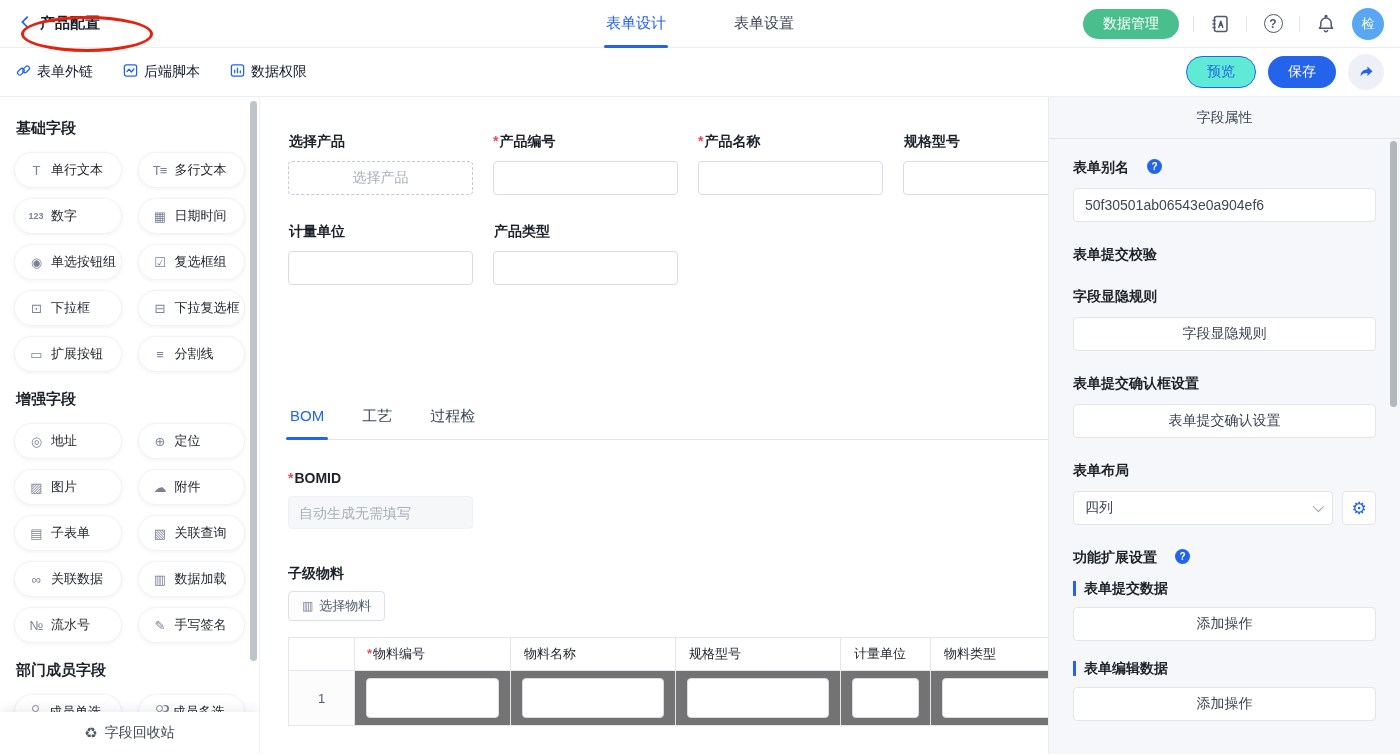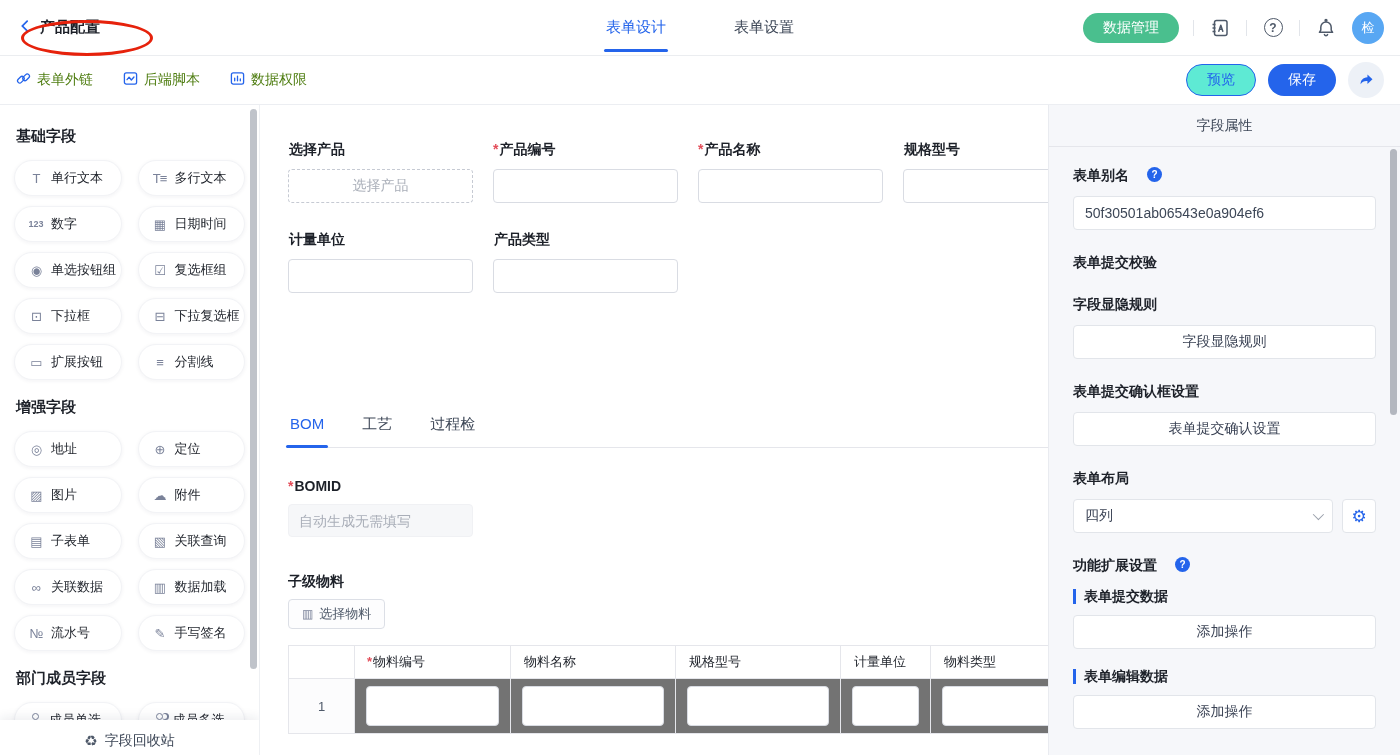"产品配置" .header { height: 56px -> 48px }
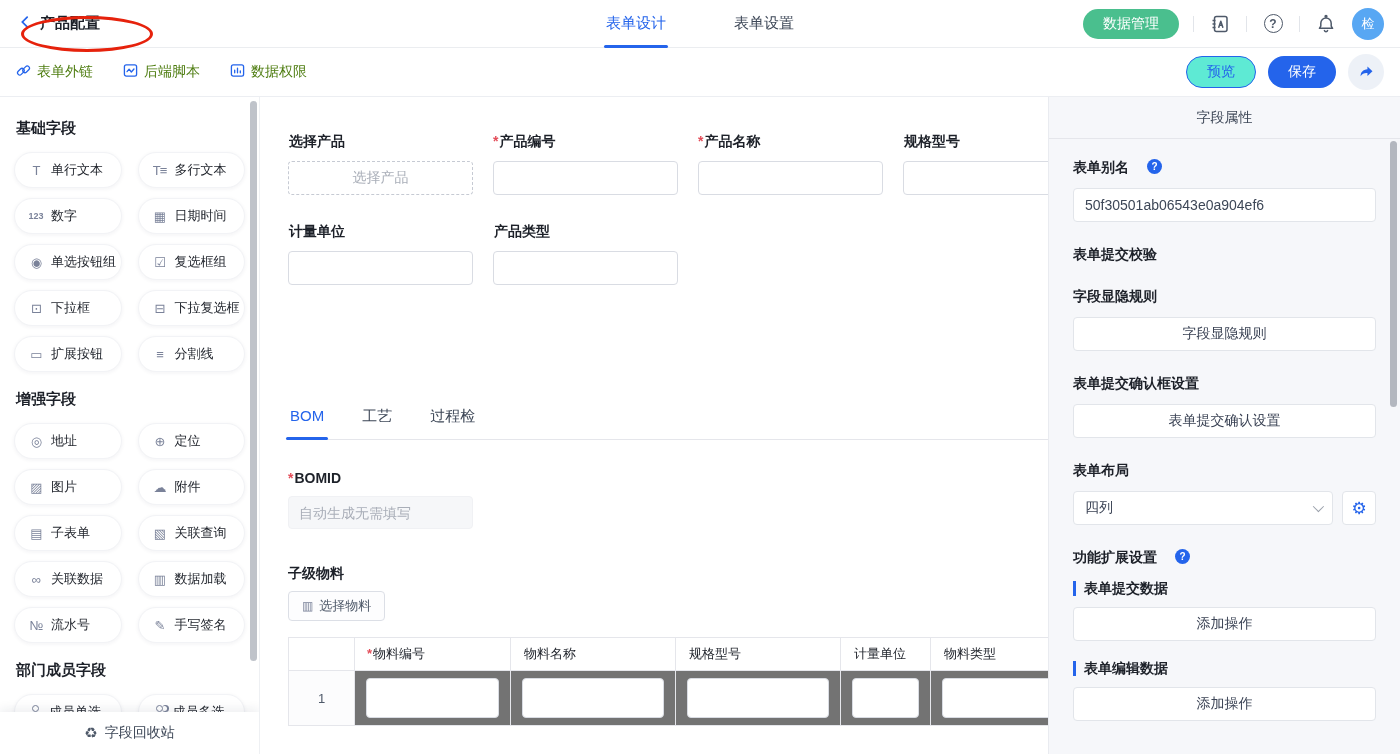"表单外链" .tb-link { color: #4d7c0f -> #0f172a }
